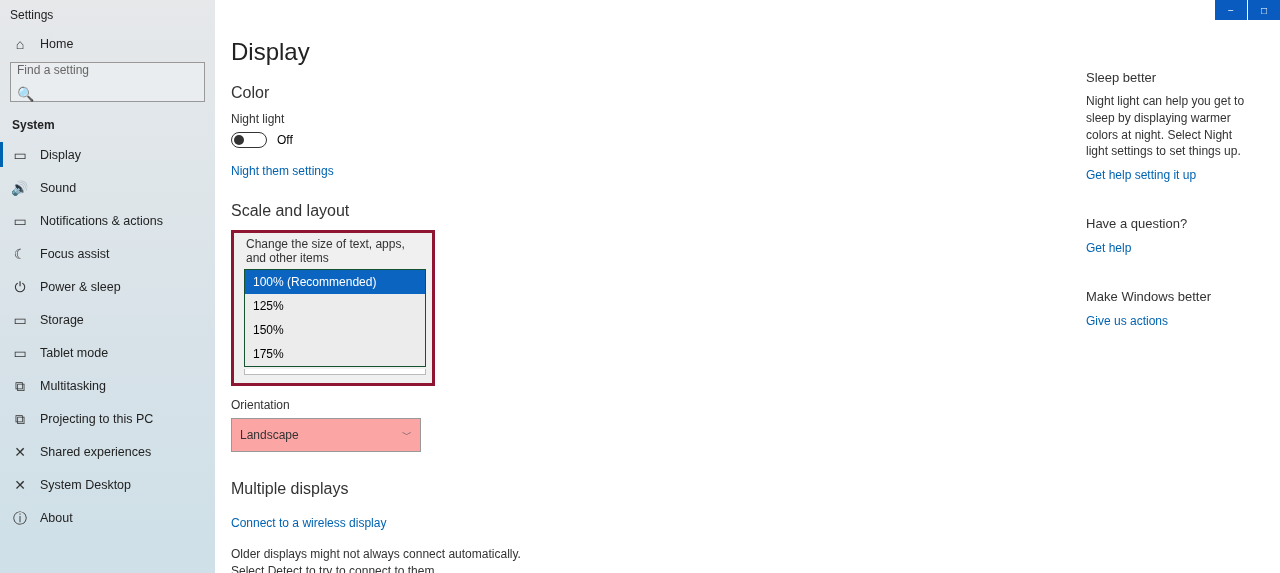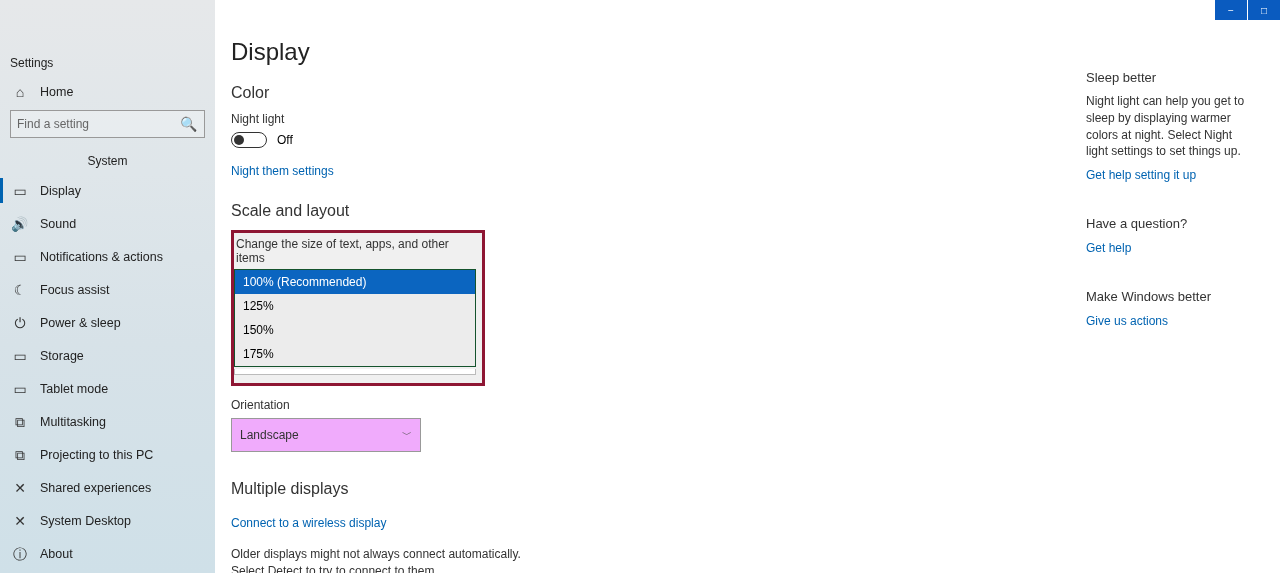"Settings" .sidebar .title { margin-top: 48px -> none }
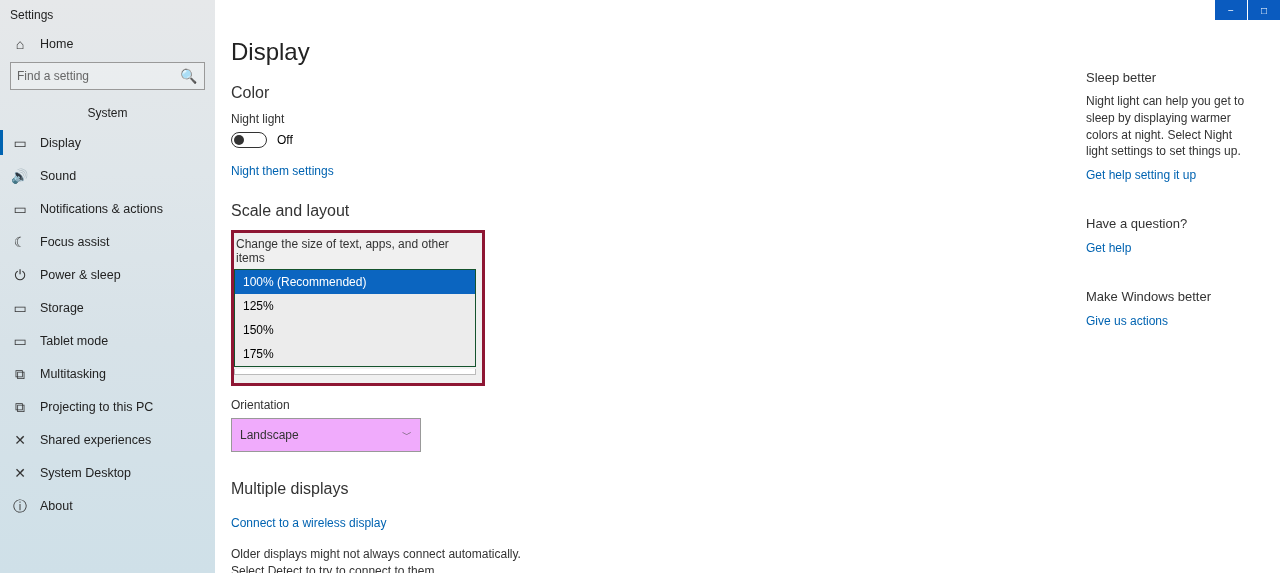"Find a setting" .sidebar .search { align-items: center -> none; flex-direction: none -> column; height: 28px -> 40px }
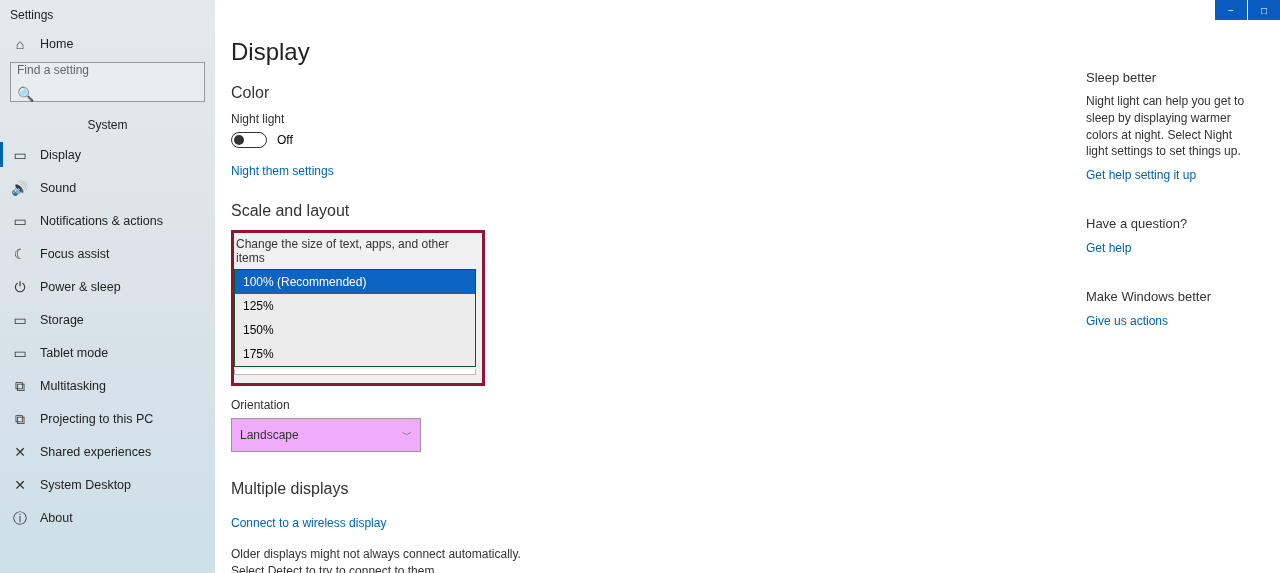"System" .sidebar .section-label { font-weight: 400 -> 700; text-align: center -> none }
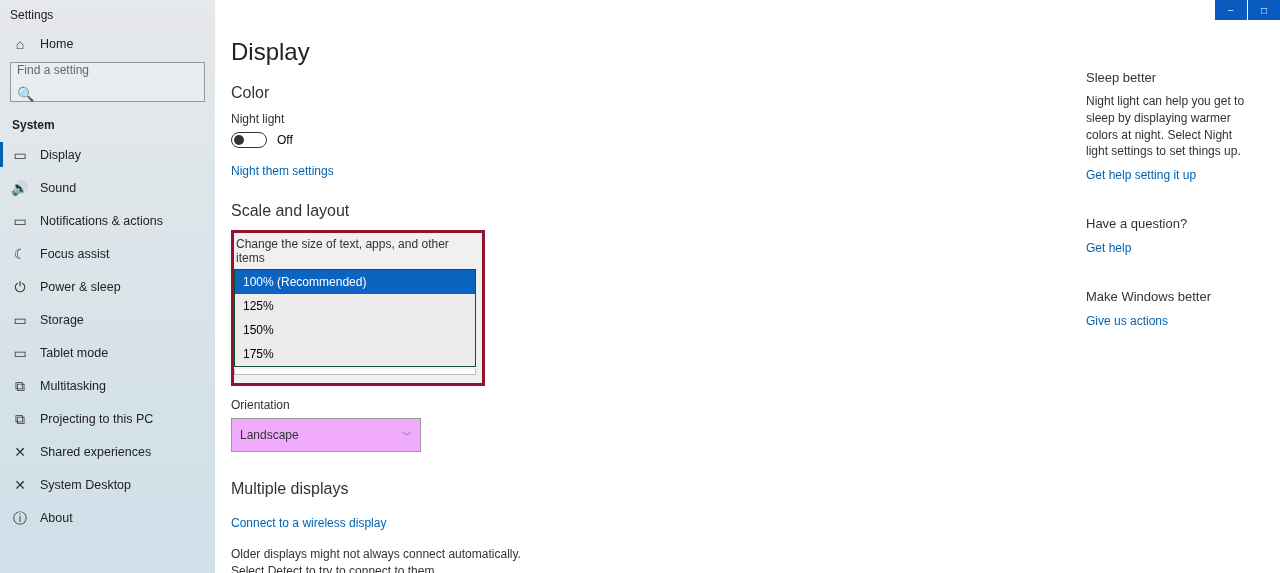"Change the size of text," .highlight-box { padding: 2px 6px 8px 0 -> 2px 6px 8px 10px; width: 254px -> 204px }
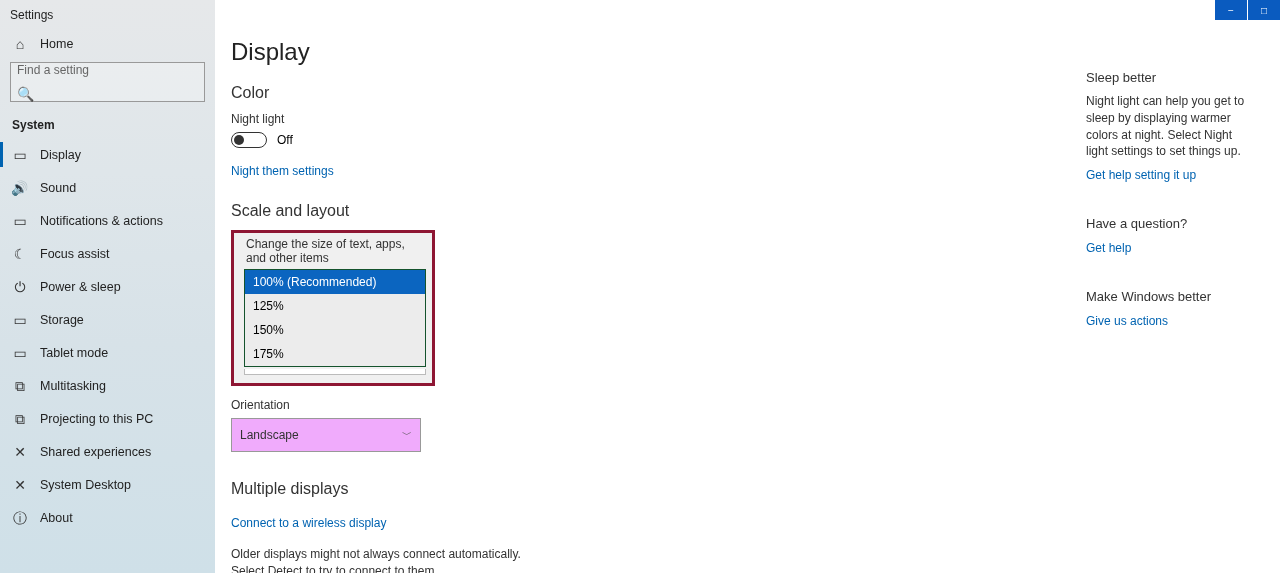"Landscape" .dd-collapsed { background: #f0abfc -> #fca5a5 }
